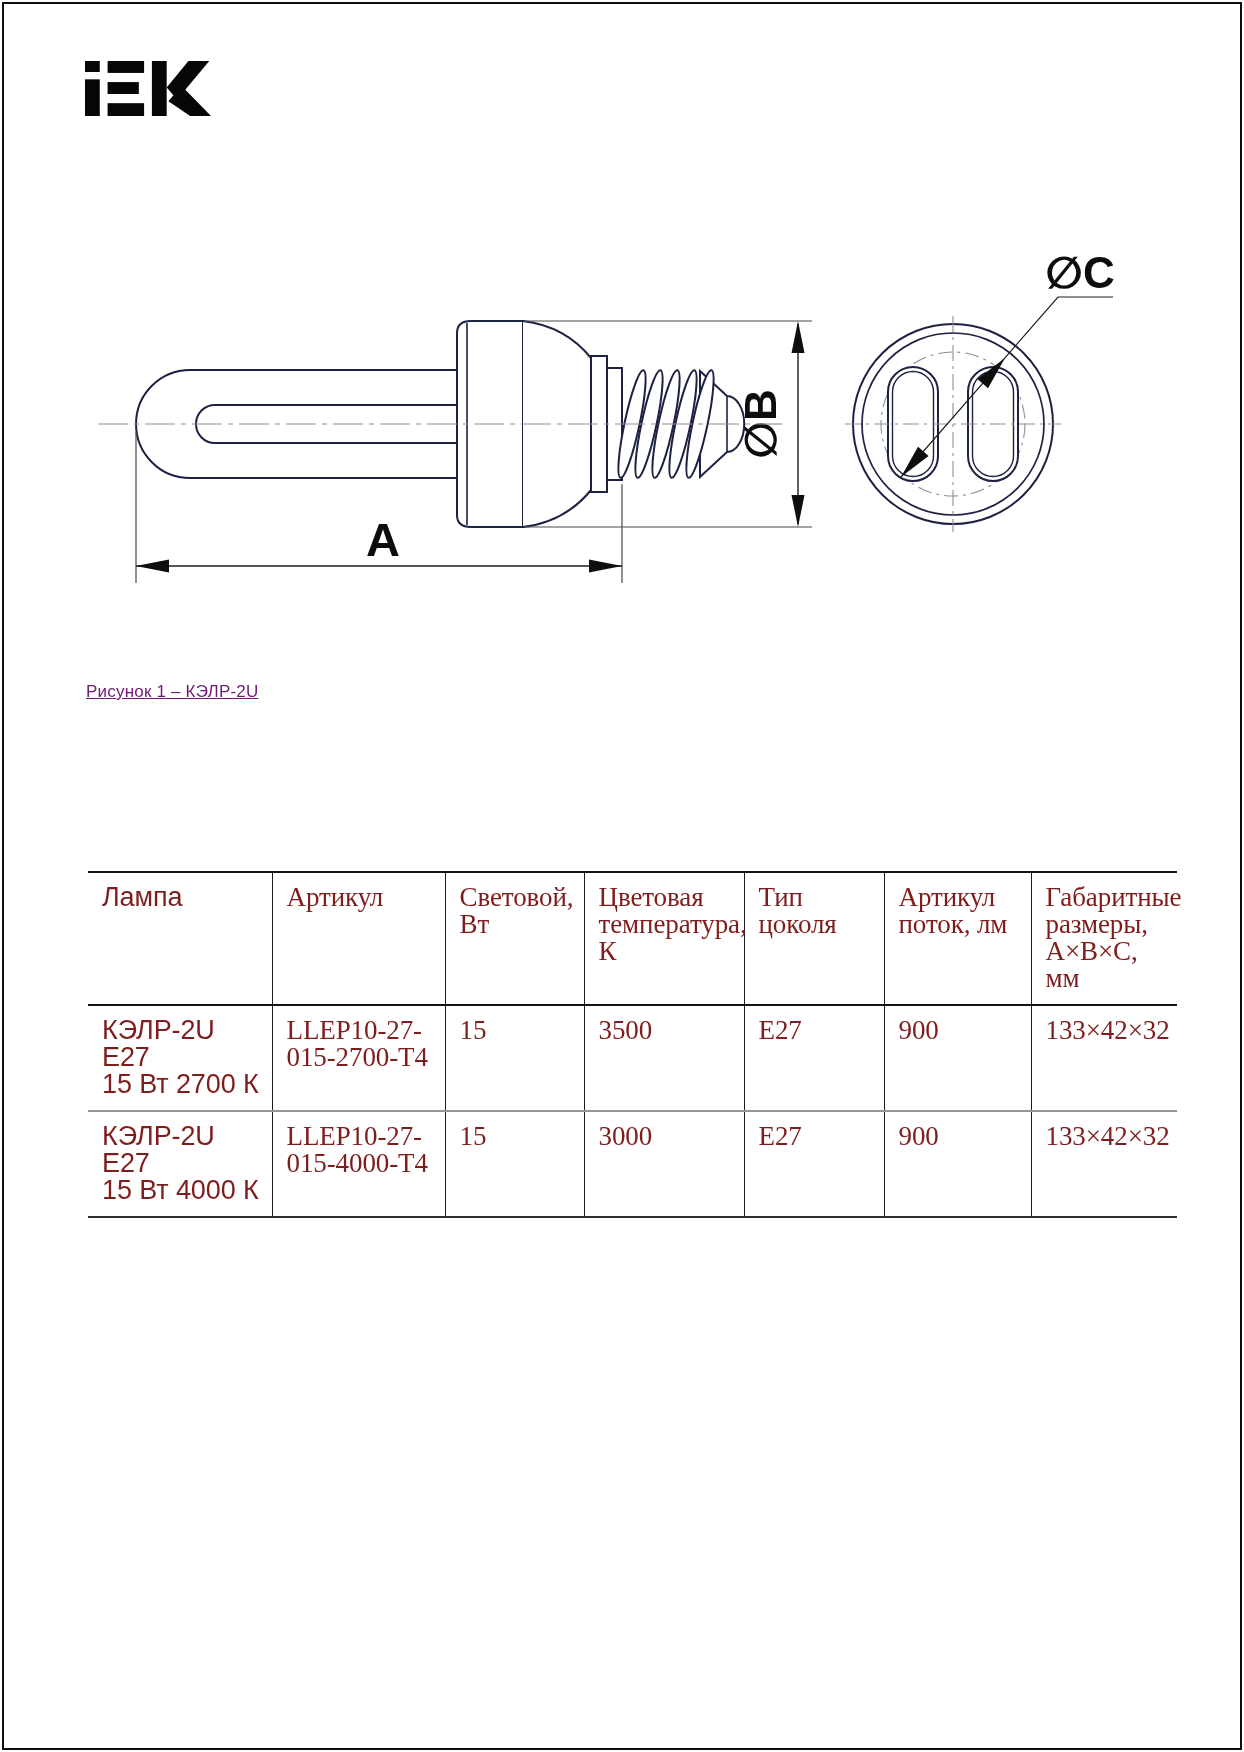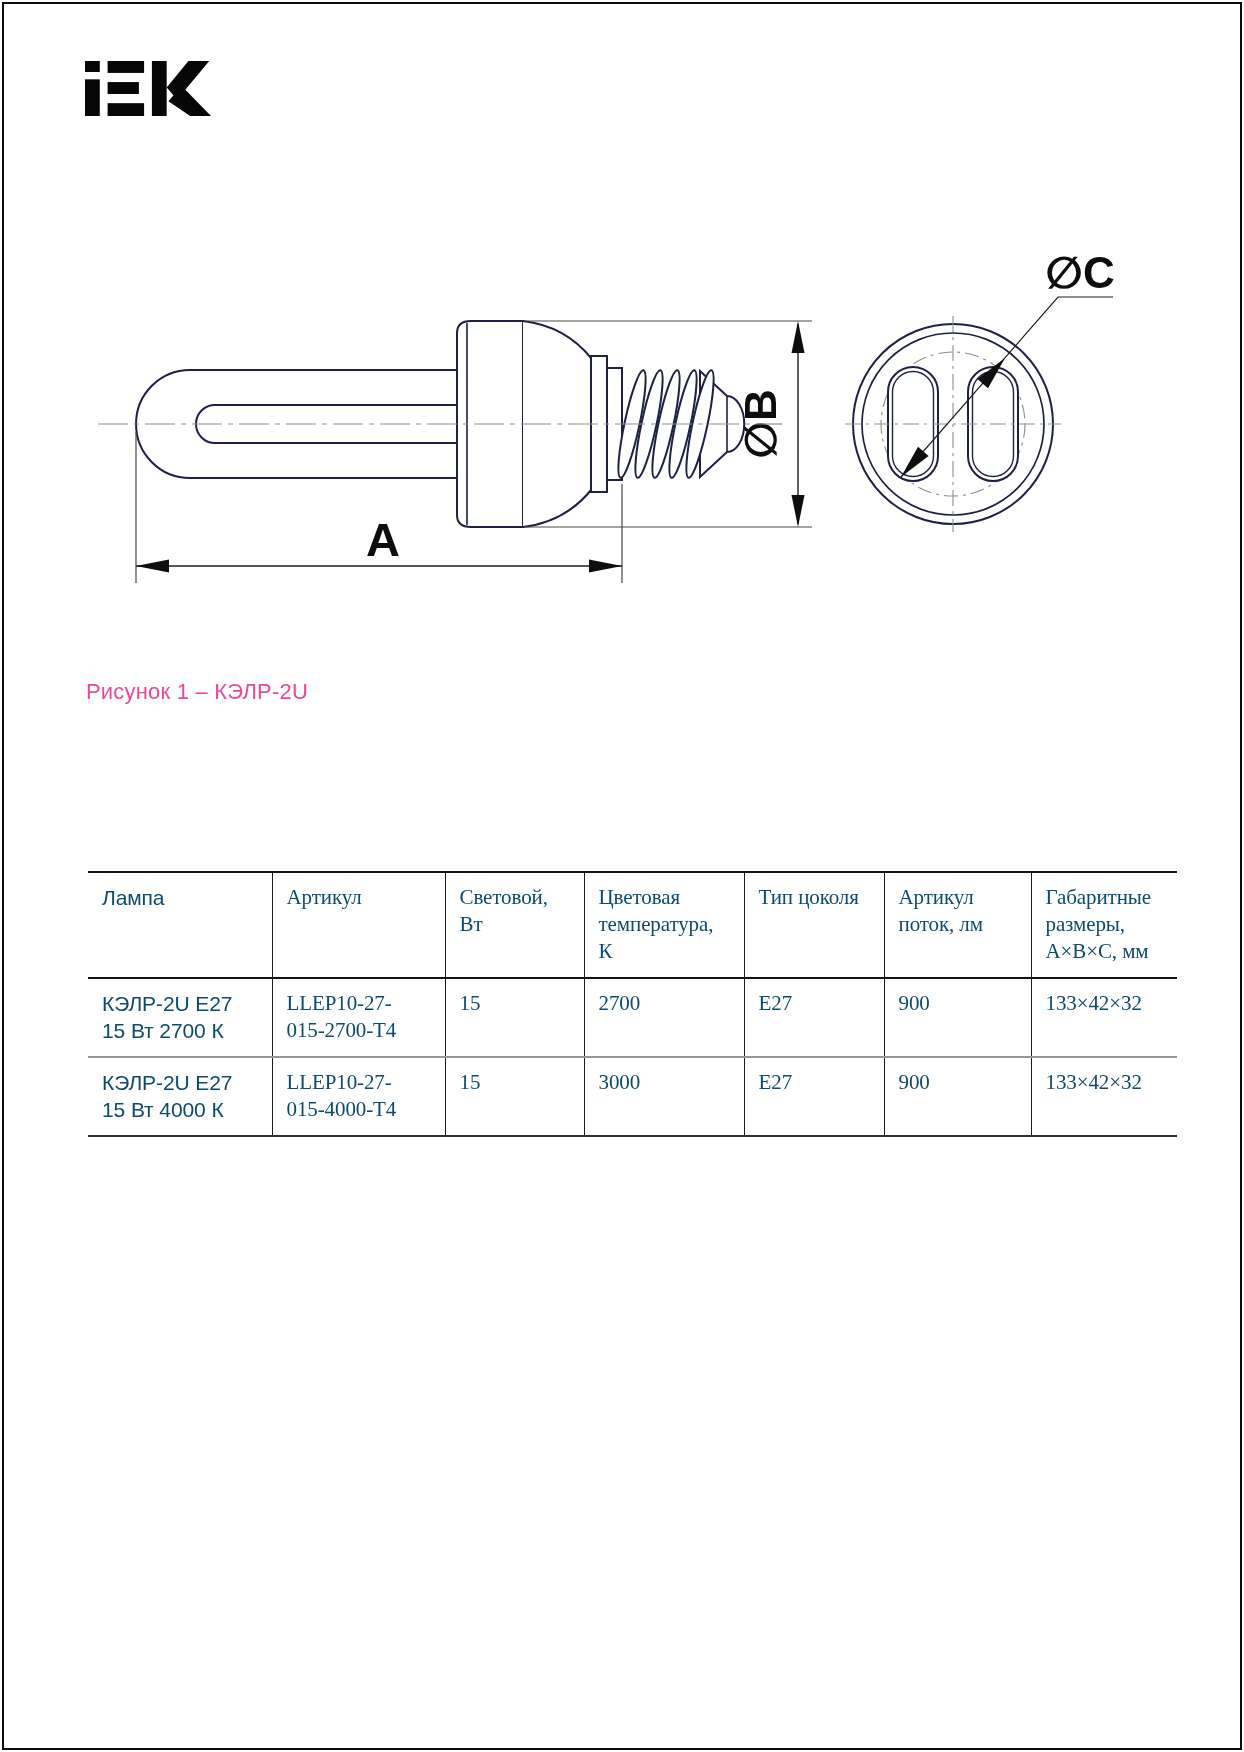"Рисунок 1 – КЭЛР-2U" .caption { color: #ec4899 -> #701a75; font-size: 22px -> 17px; text-decoration: none -> underline }
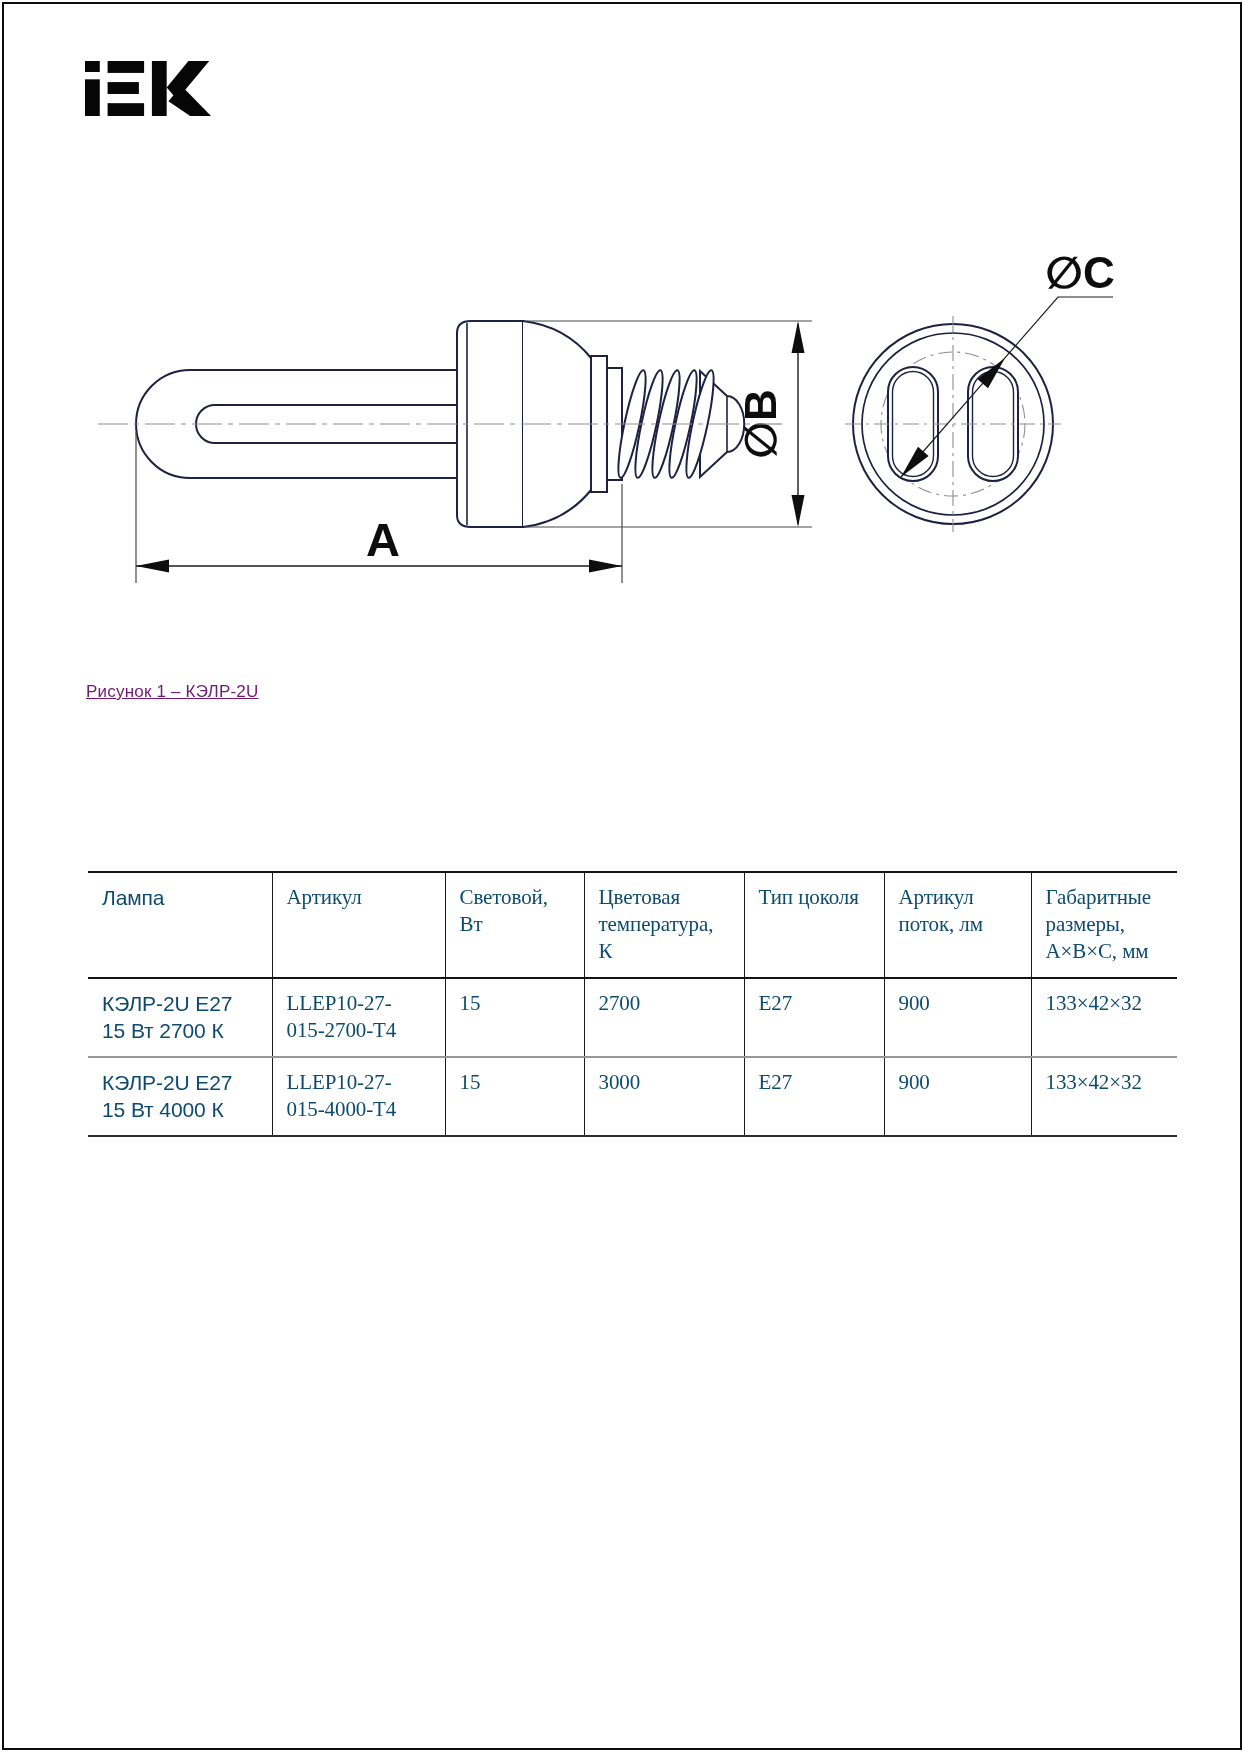"Лампа" .spec-table { color: #0c4a6e -> #7f1d1d; font-size: 21px -> 27px }
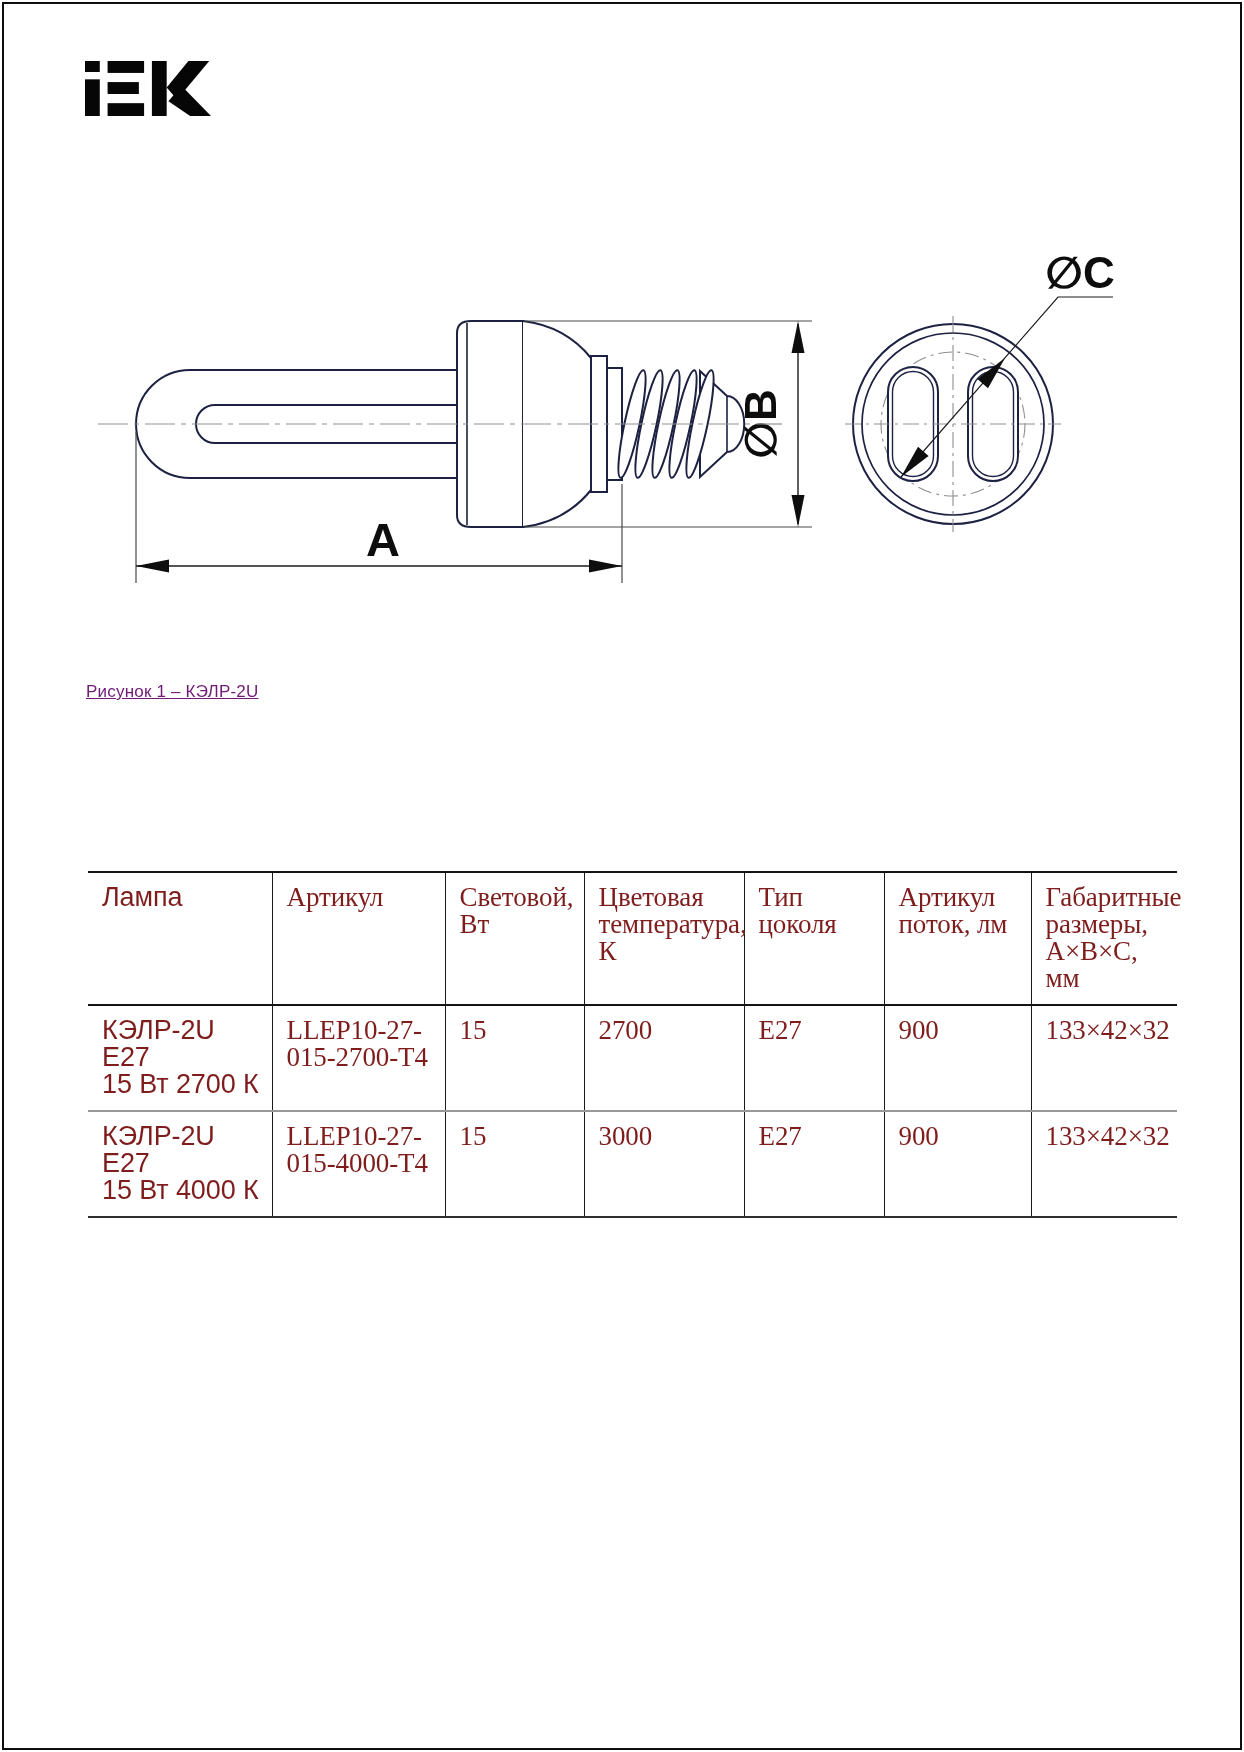"2700" td { text: 2700 -> 3500 }
